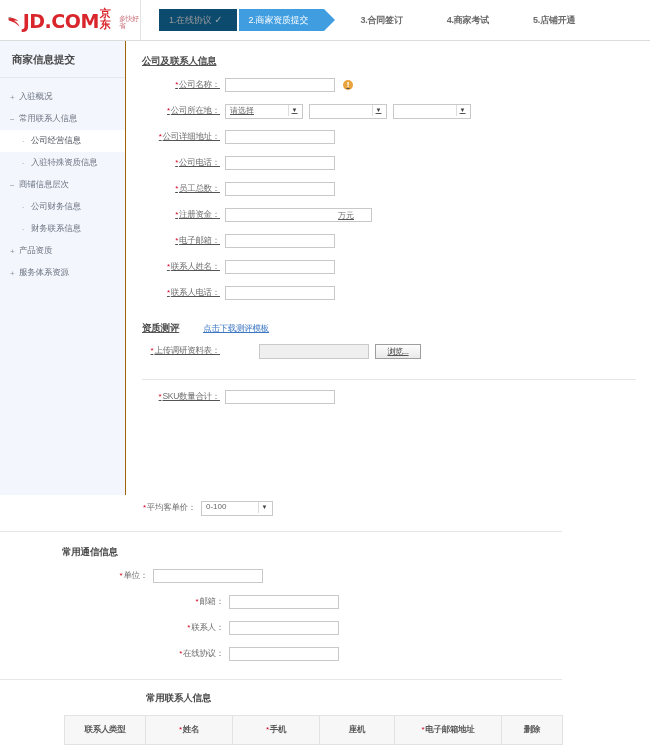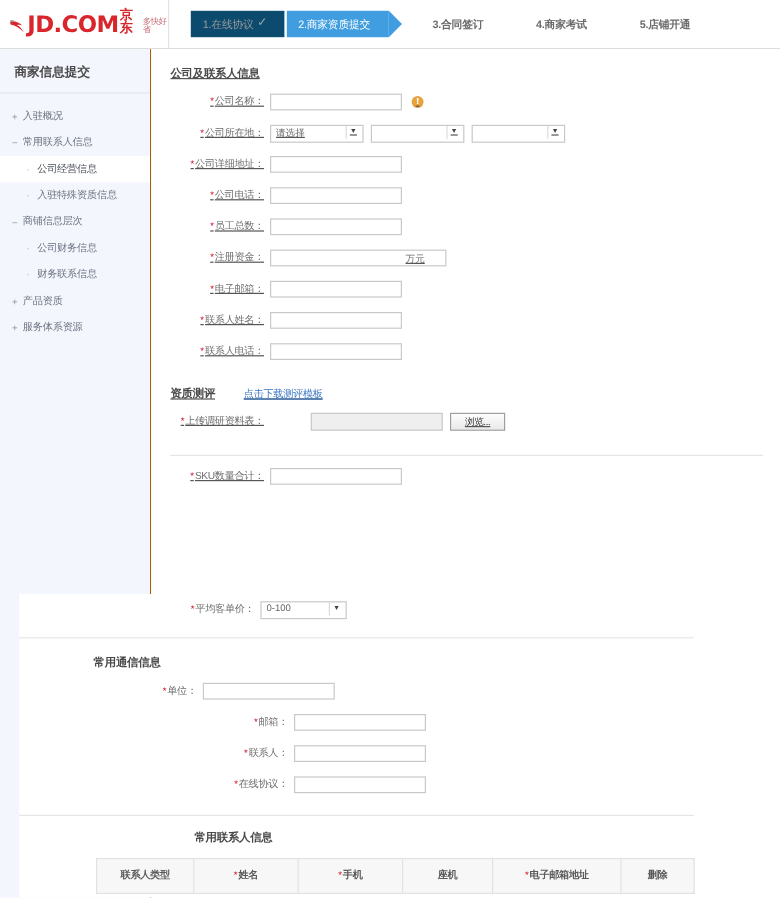"*平均客单价：" div { left: 16px -> 0 }
